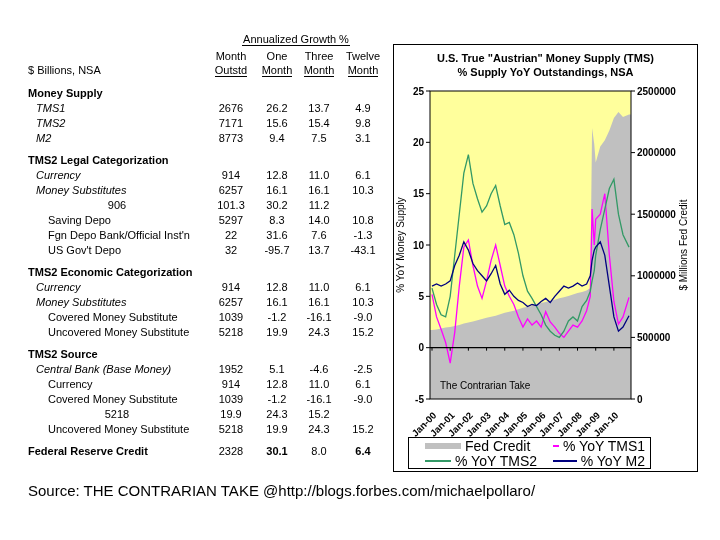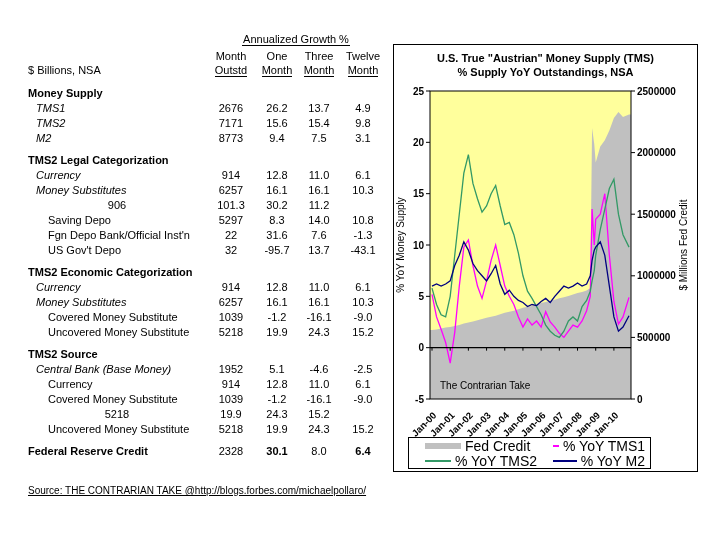"Source: THE CONTRARIAN TAKE" #source-note { font-size: 10px -> 15px; text-decoration: underline -> none }
